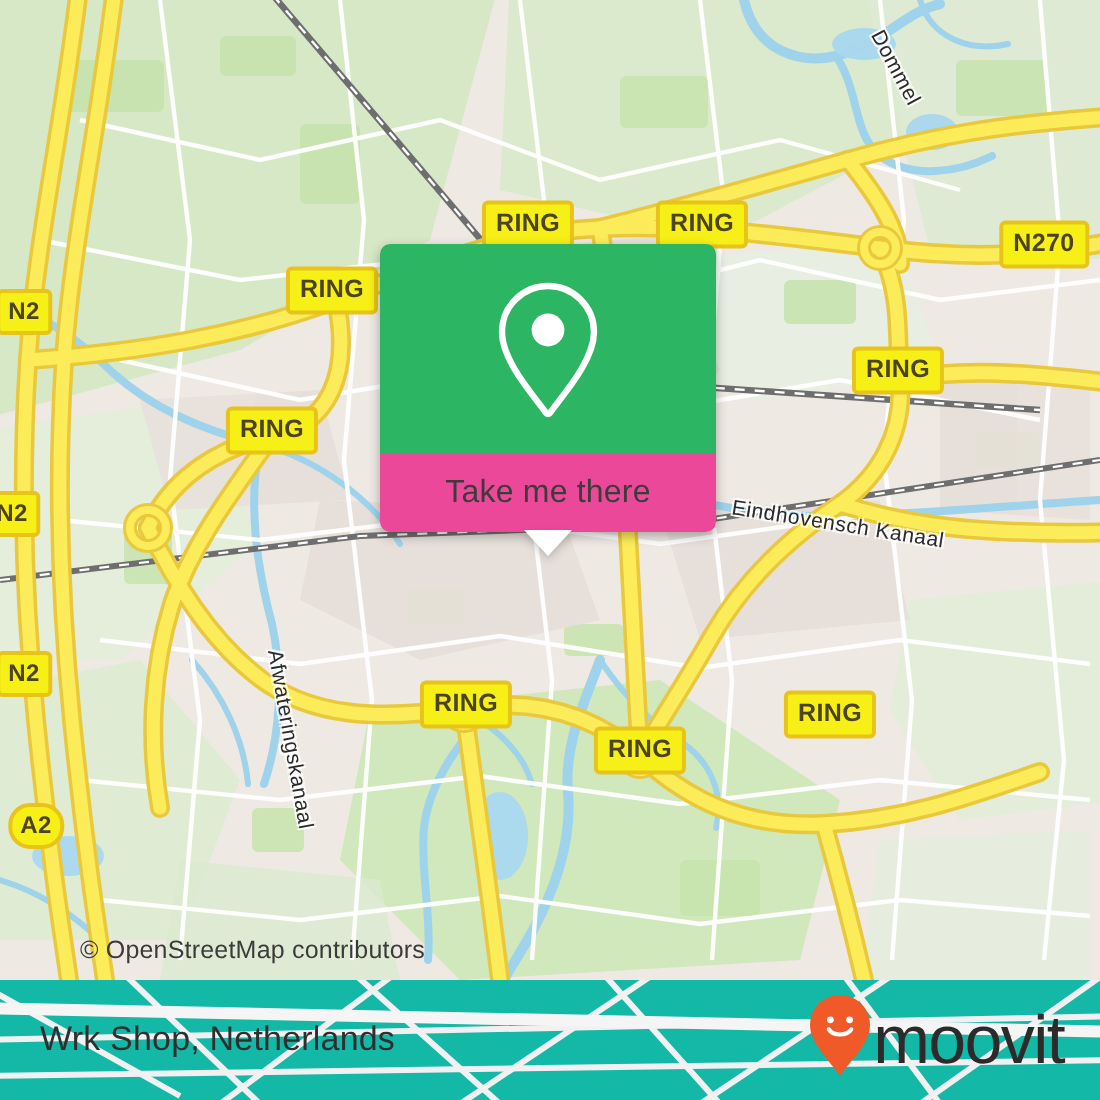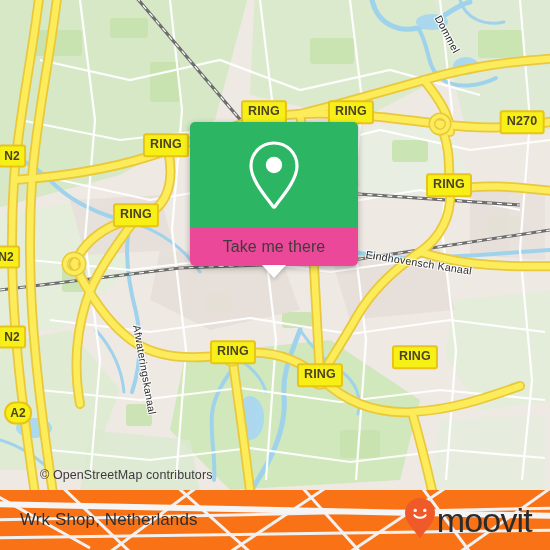"Wrk Shop, Netherlands" #footer { background: #f97316 -> #14b8a6 }
